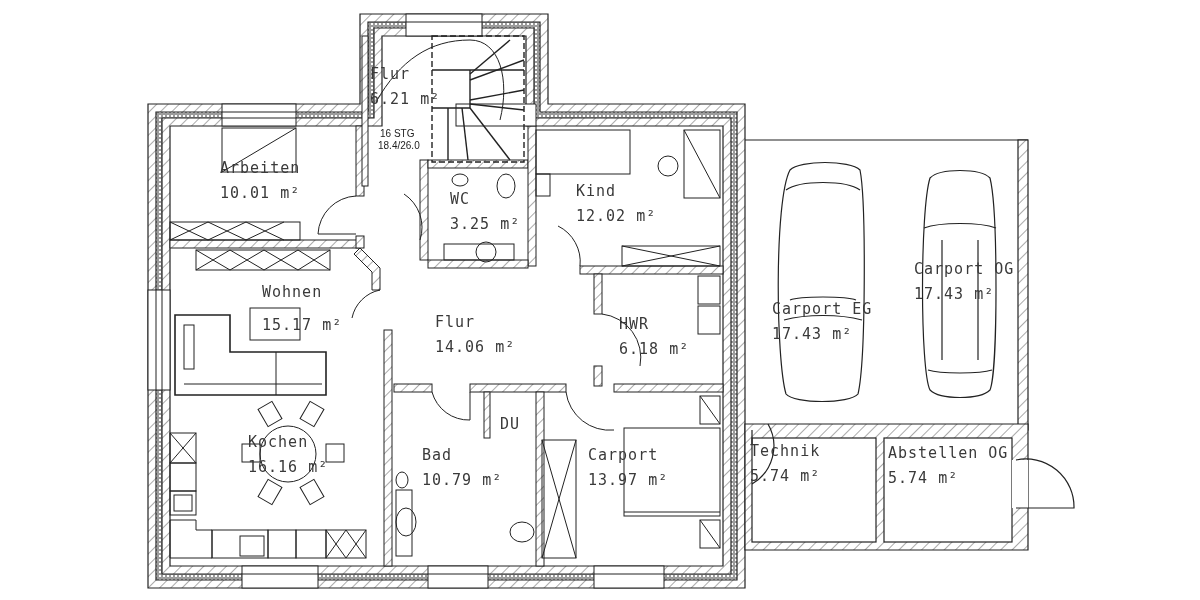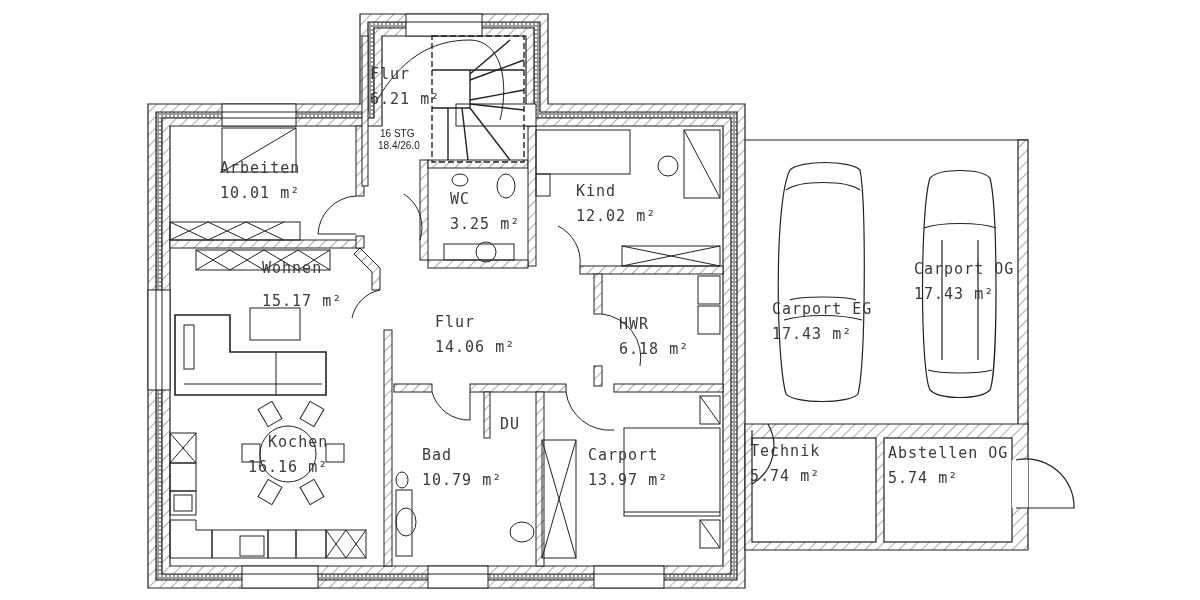"Wohnen" div.room { top: 260px -> 284px }
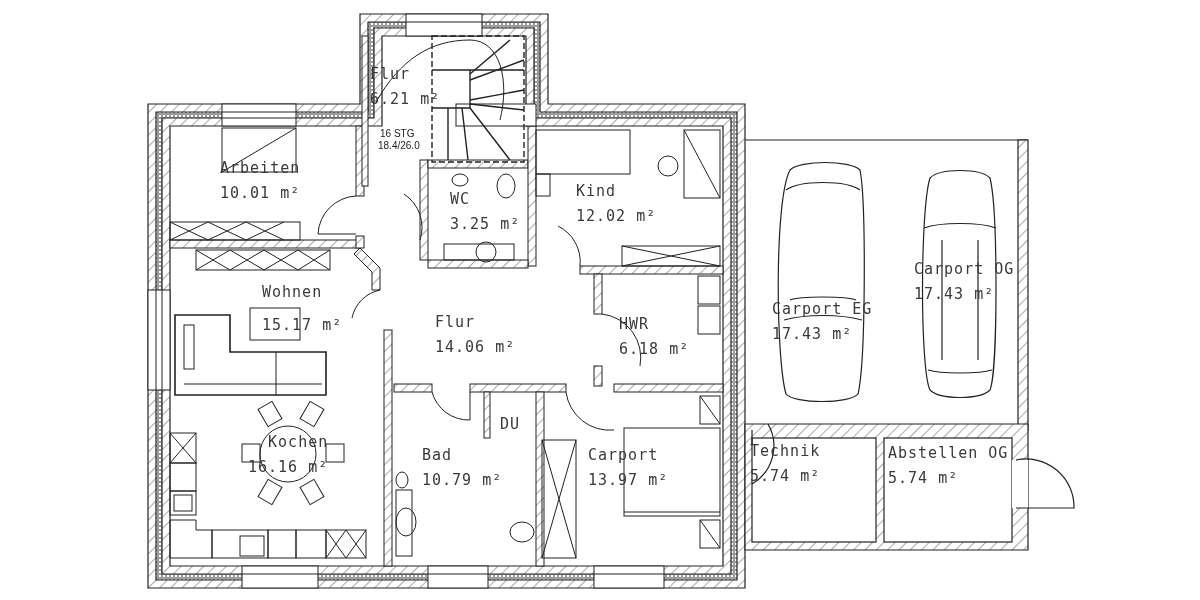"Kochen" div.lbl { text-align: right -> none }
